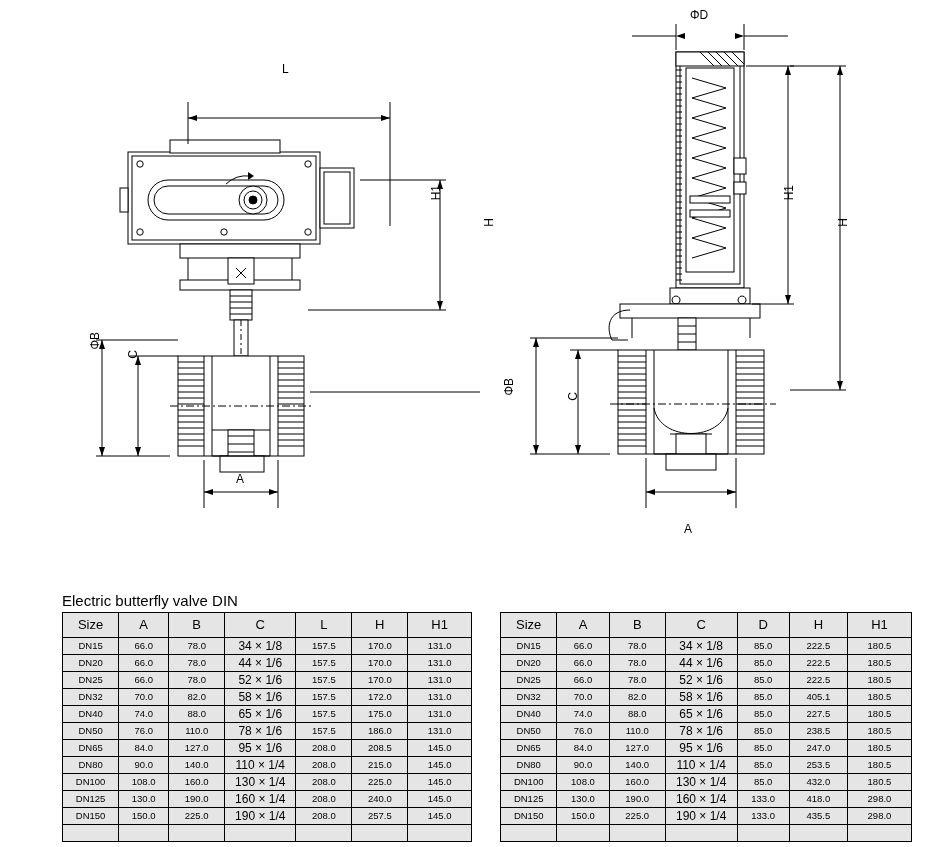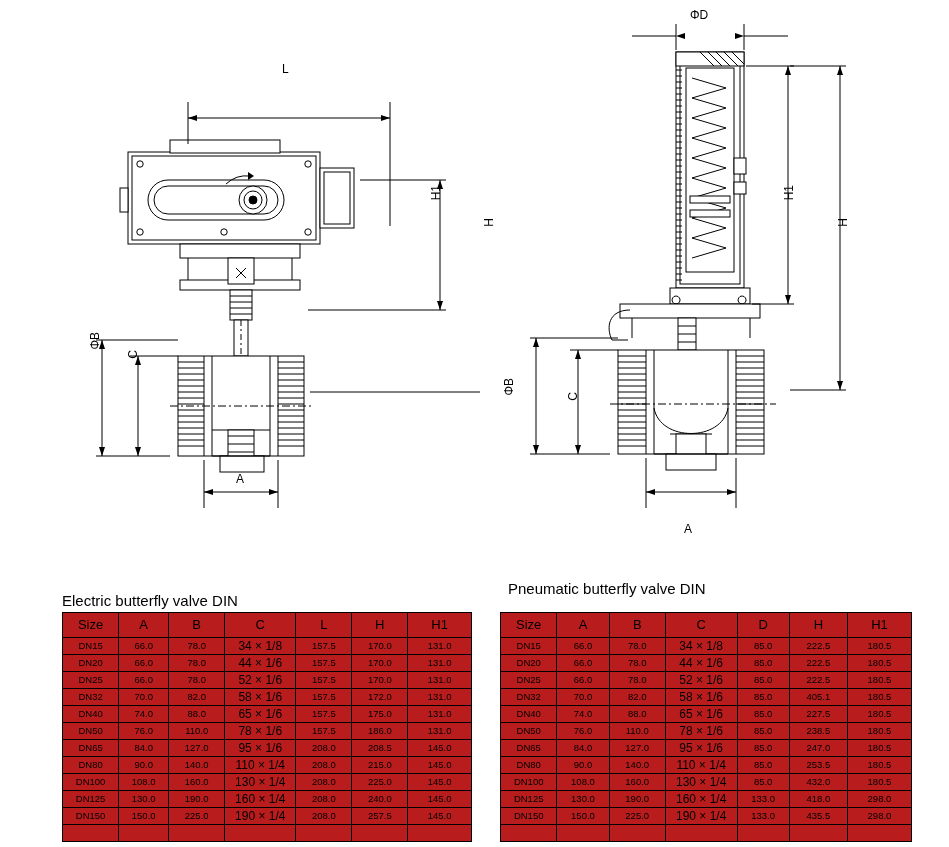"Pneumatic butterfly valve DIN" div.table-title { html: <div>Pneumatic butterfly valve DIN</div> -> none }
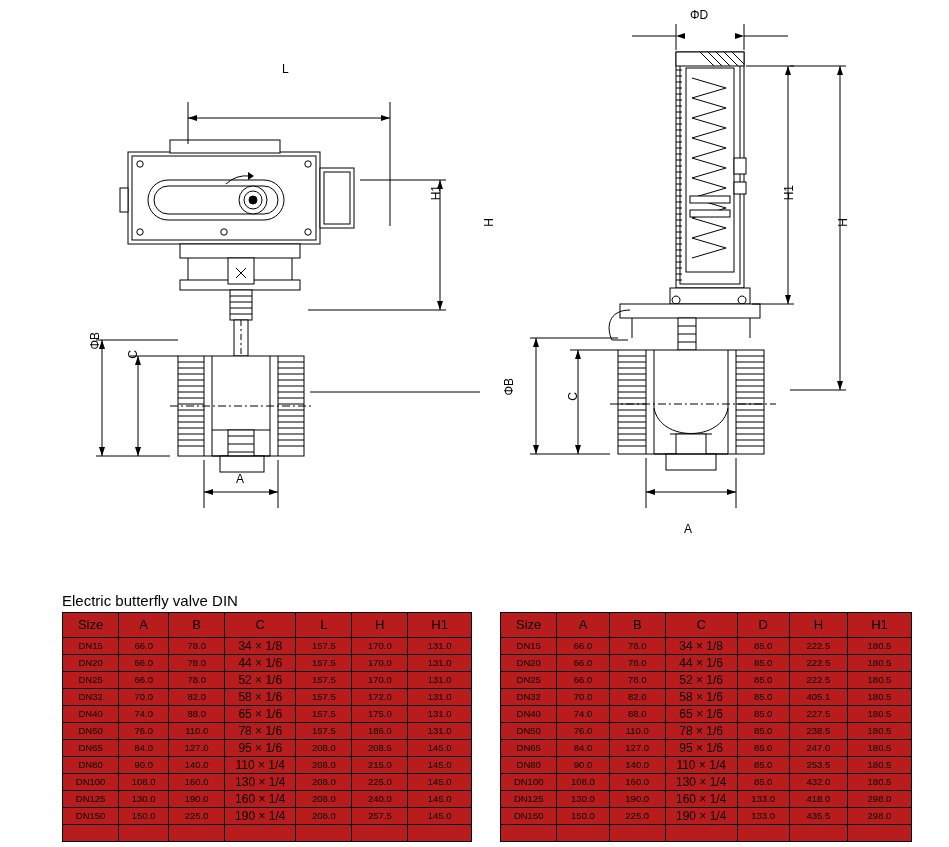"Size" table.spec { background: #b91c1c -> #e5e5e5 }
